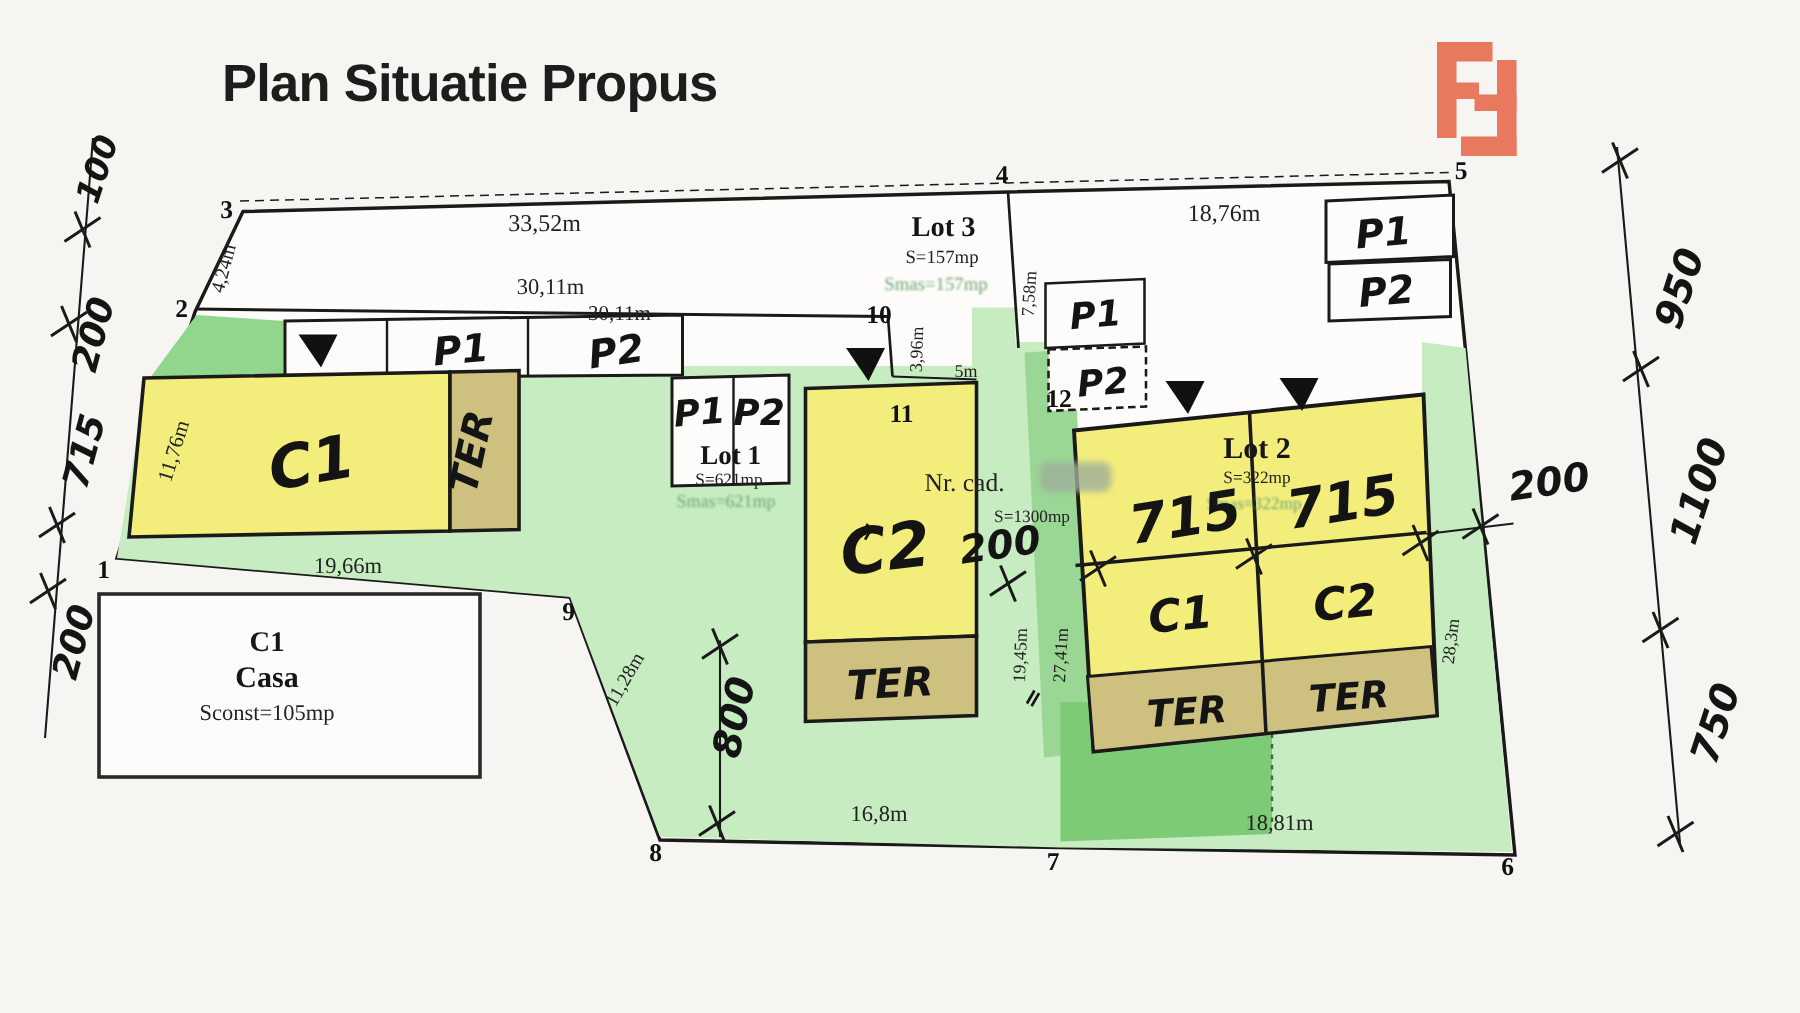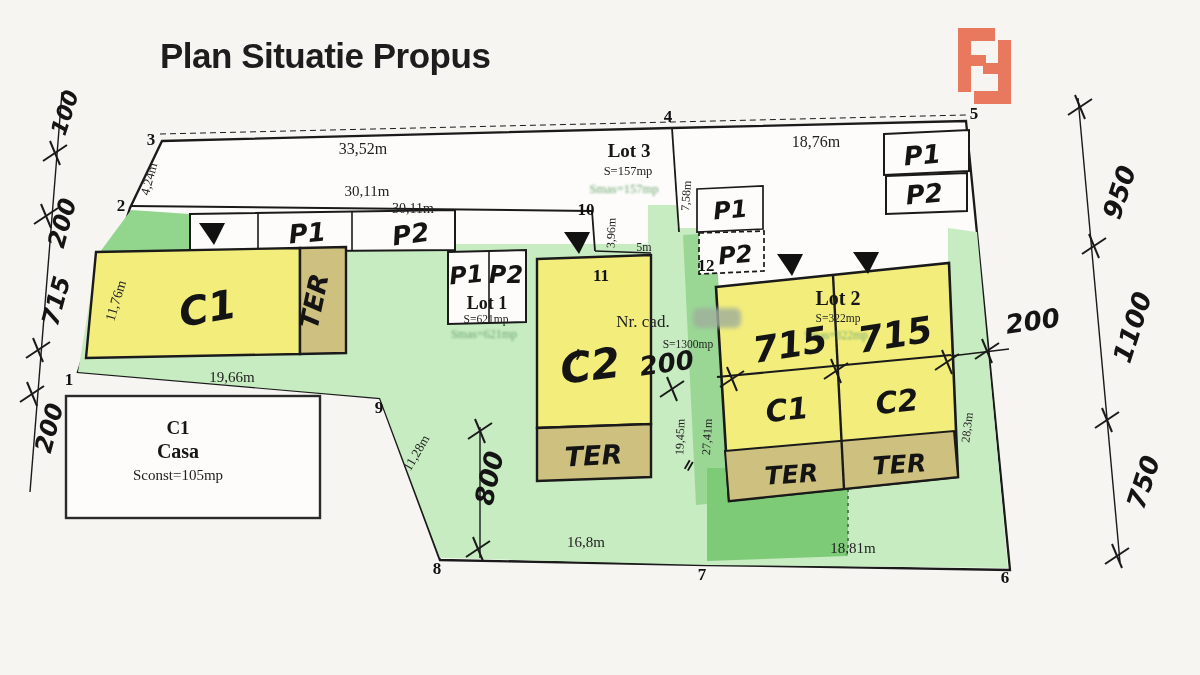"Plan Situatie Propus" .title { left: 160px -> 148px }
